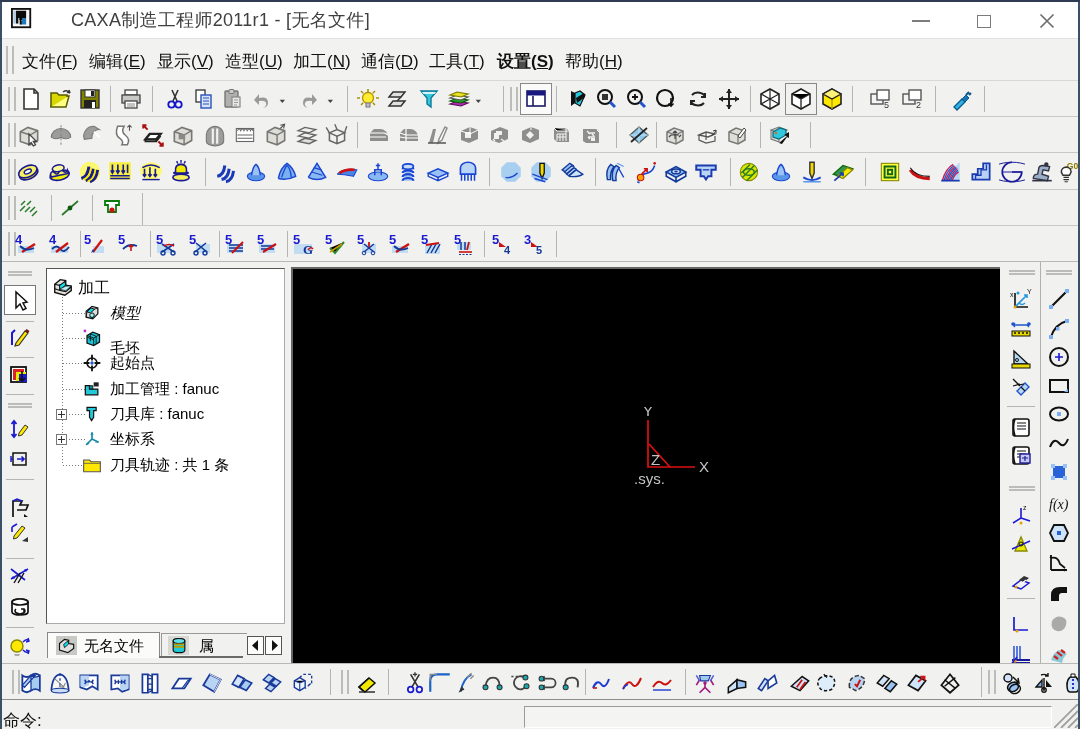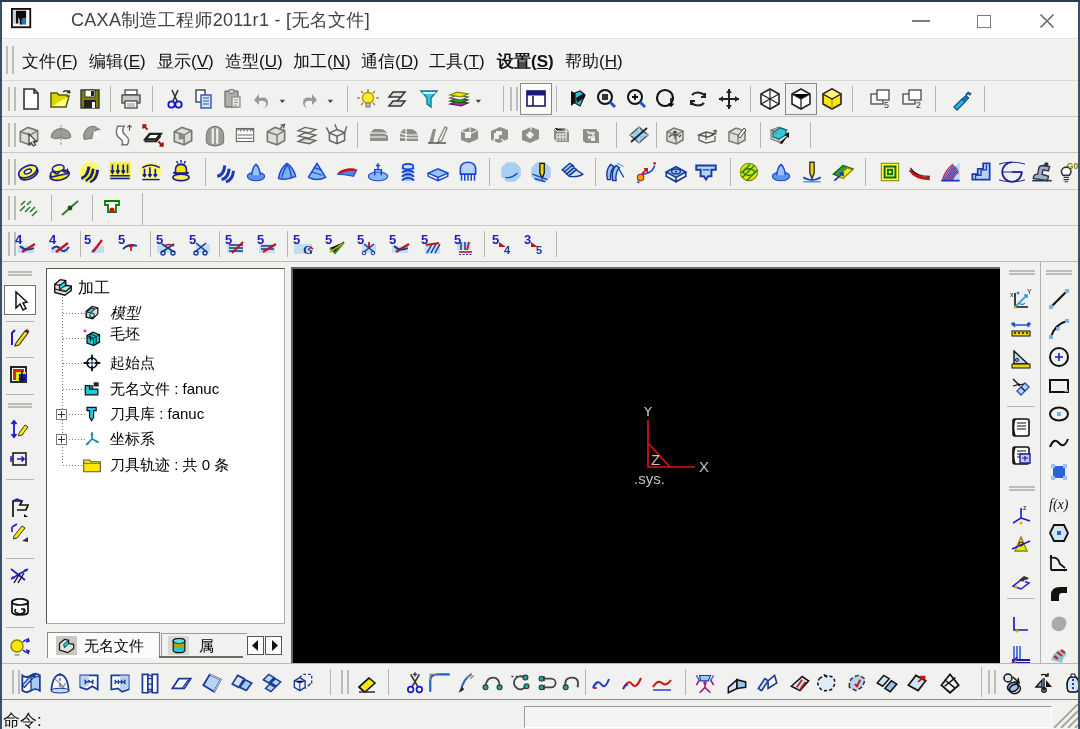"毛坯" div.abs { top: 325px -> 339px }
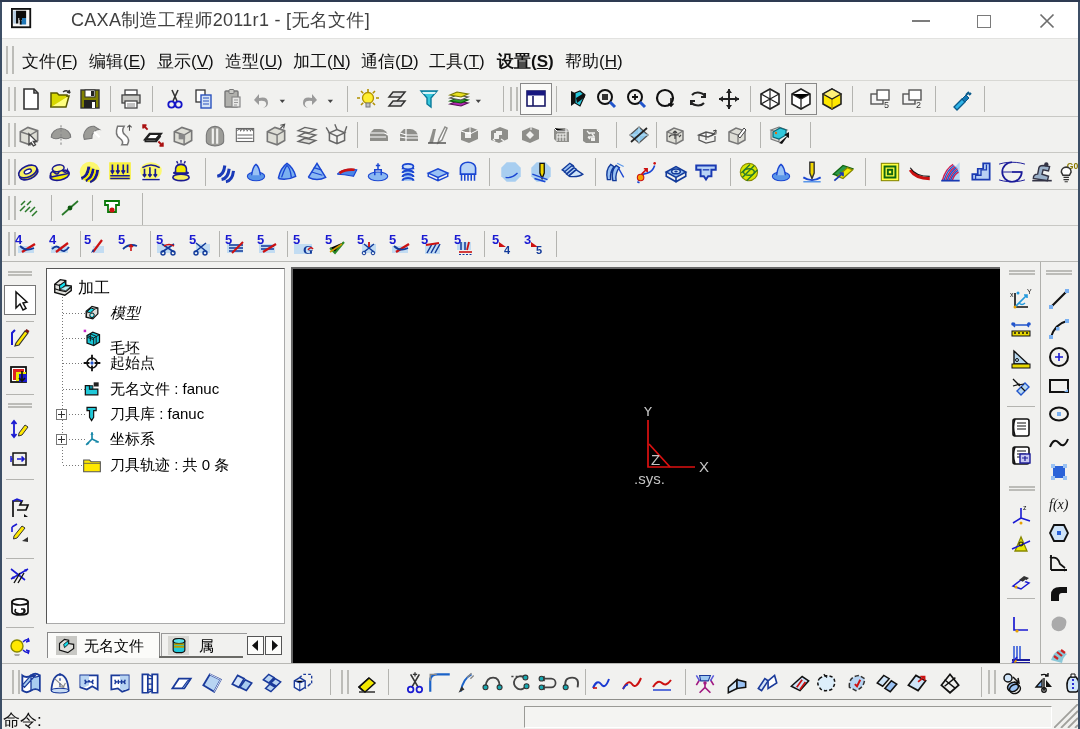"无名文件 : fanuc" div.abs { text: 无名文件 -> 加工管理 }
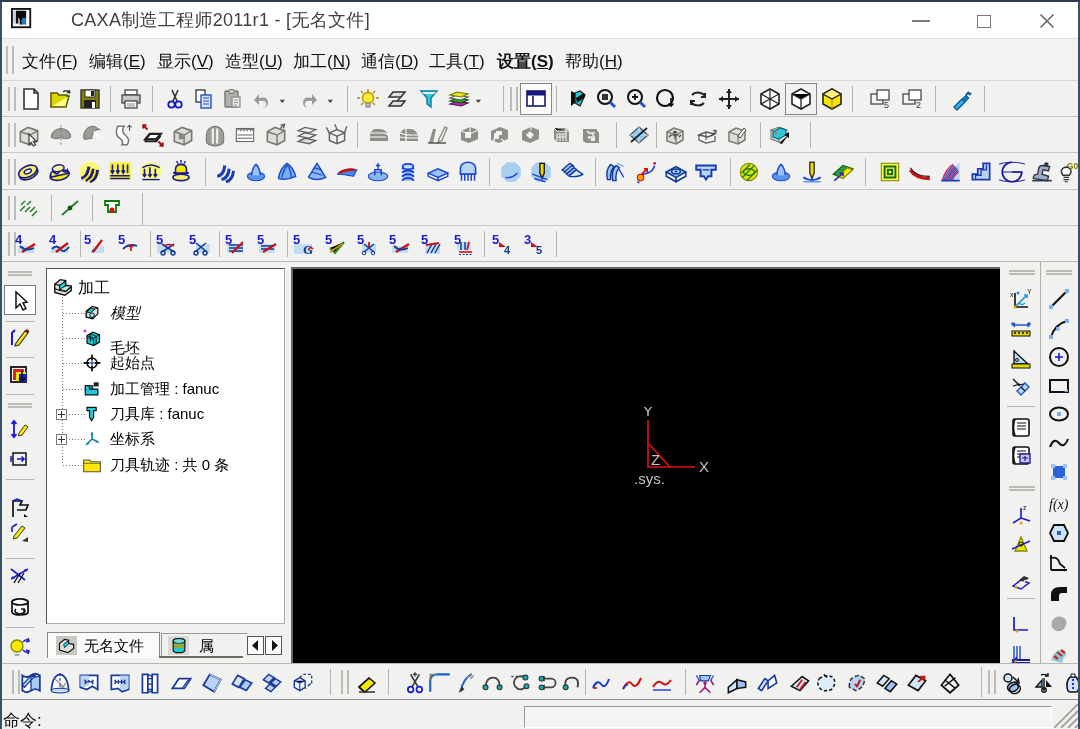"刀具轨迹 : 共 0 条" div.abs { text: 0 -> 1 }
